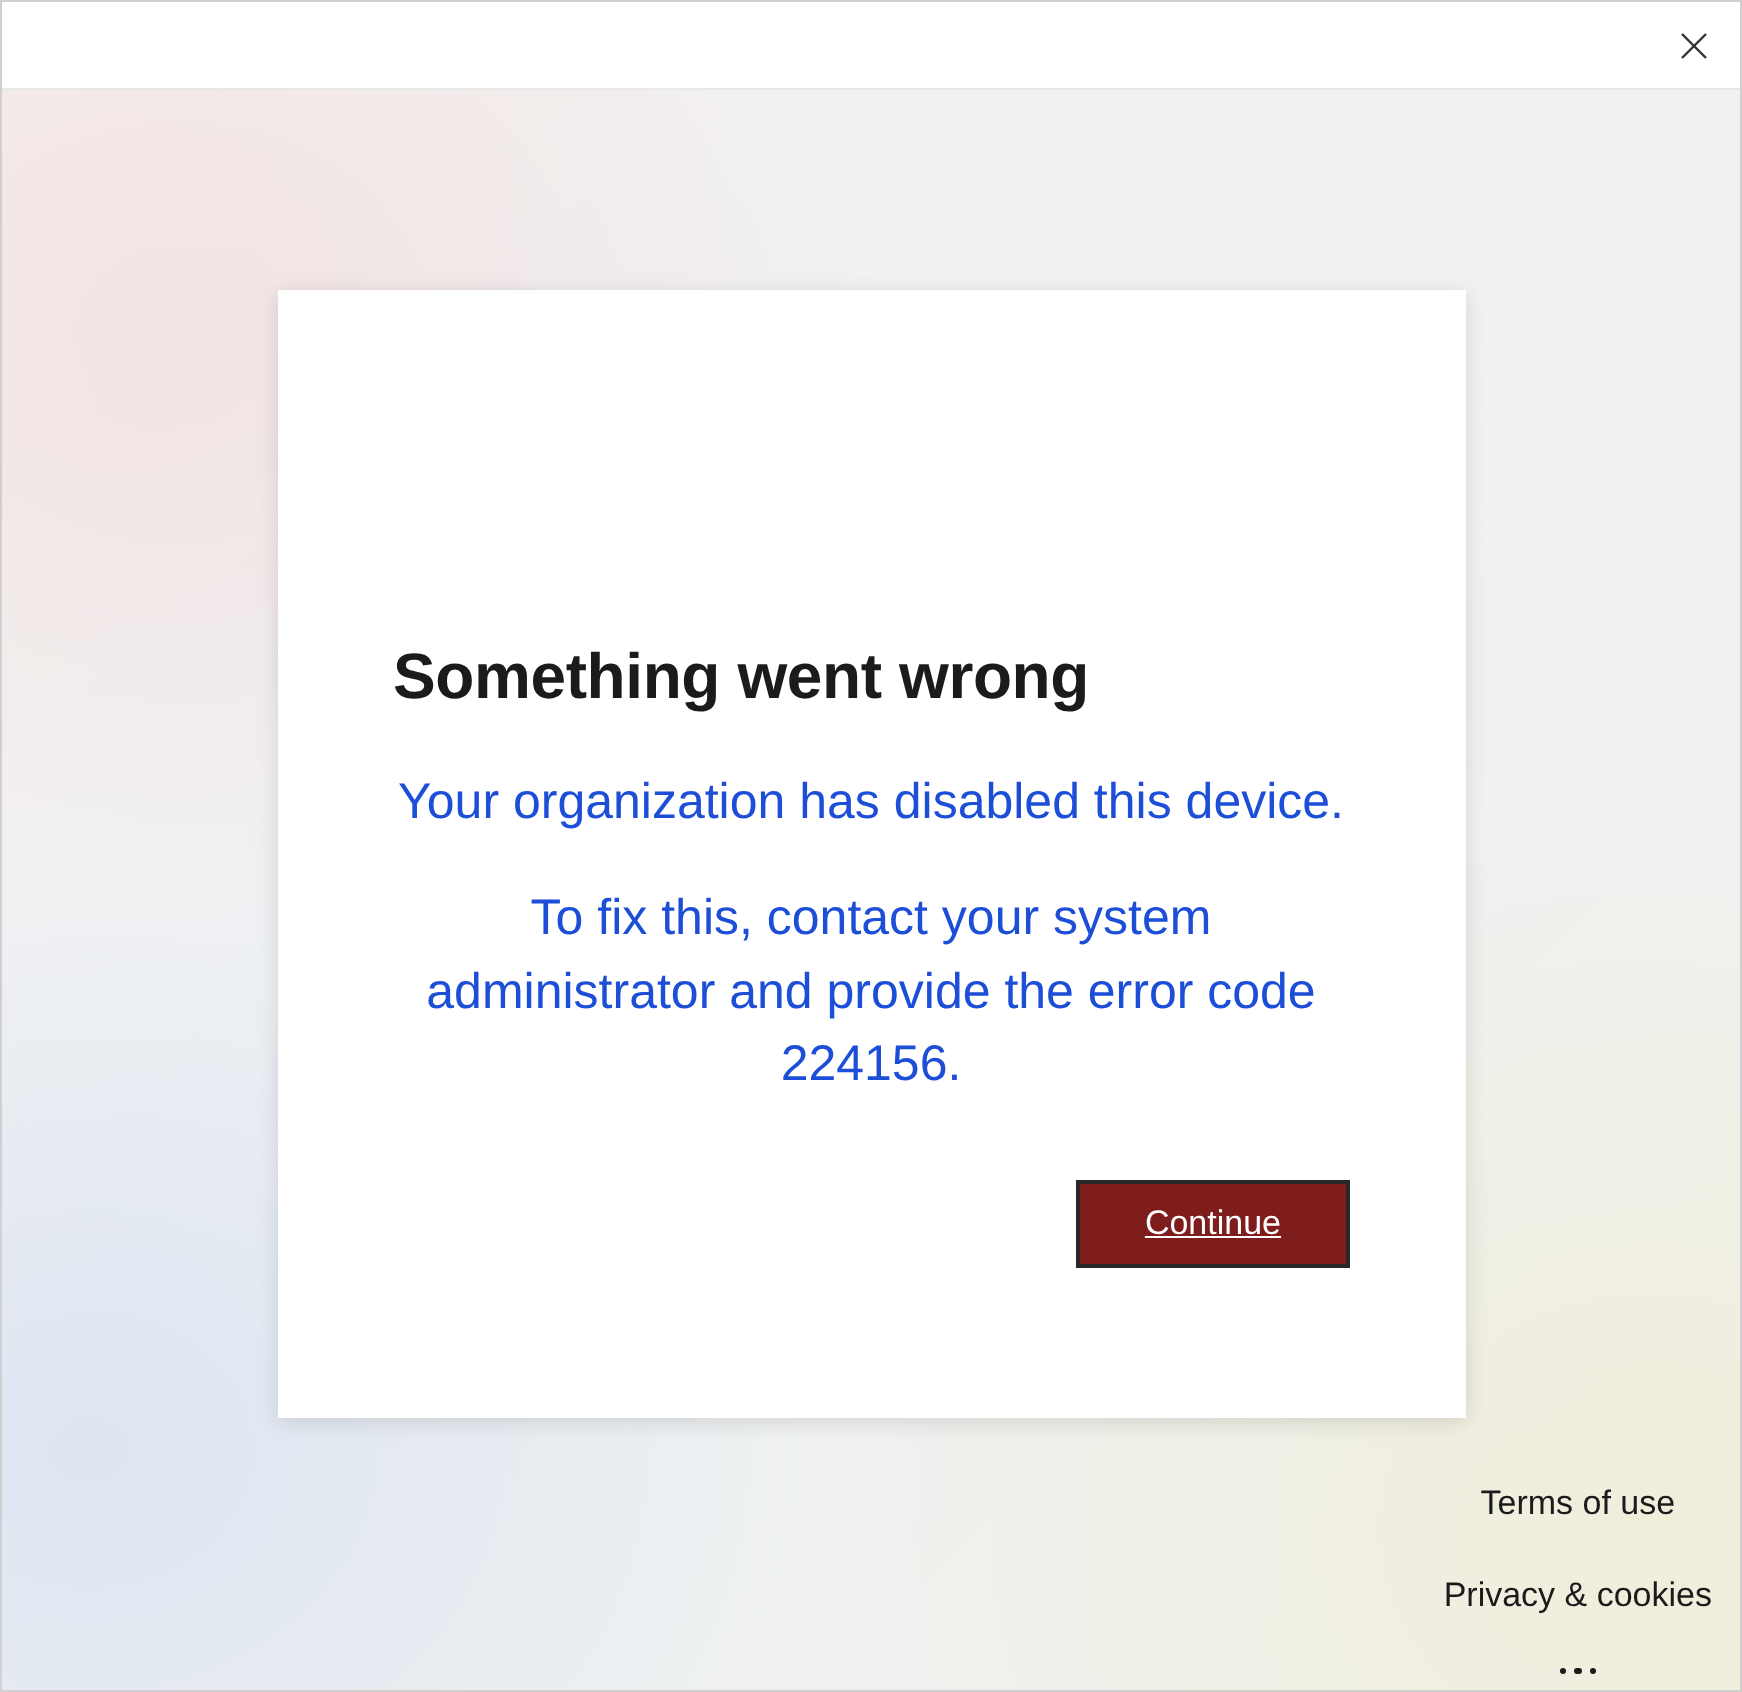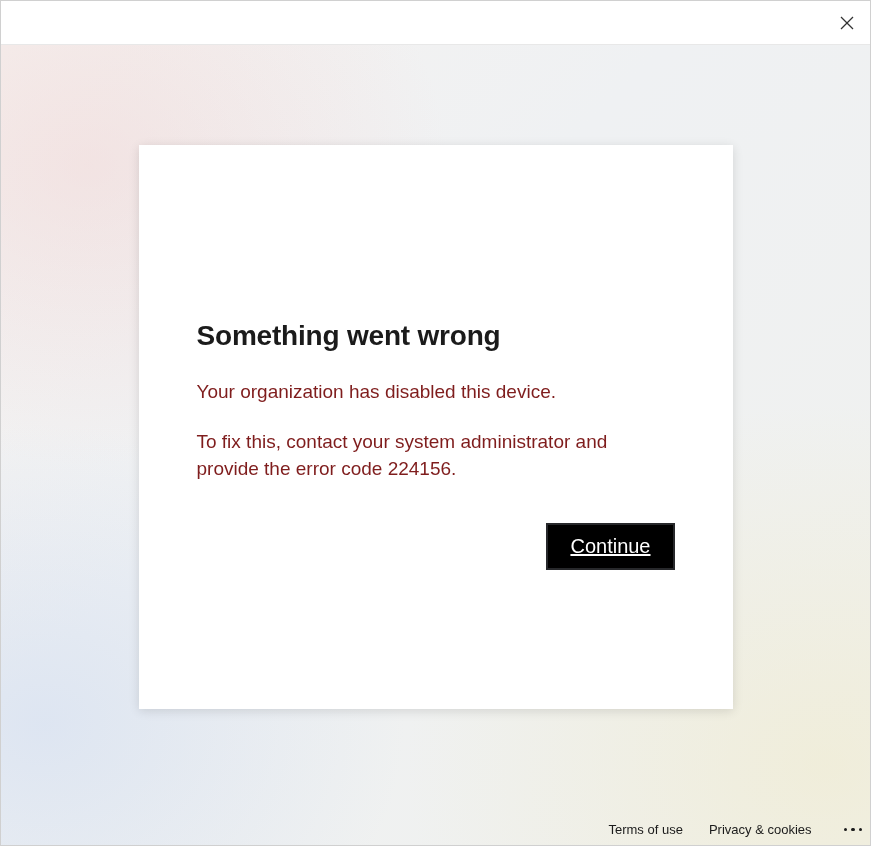"Something went wrong" .dialog-title { font-size: 28px -> 32px }
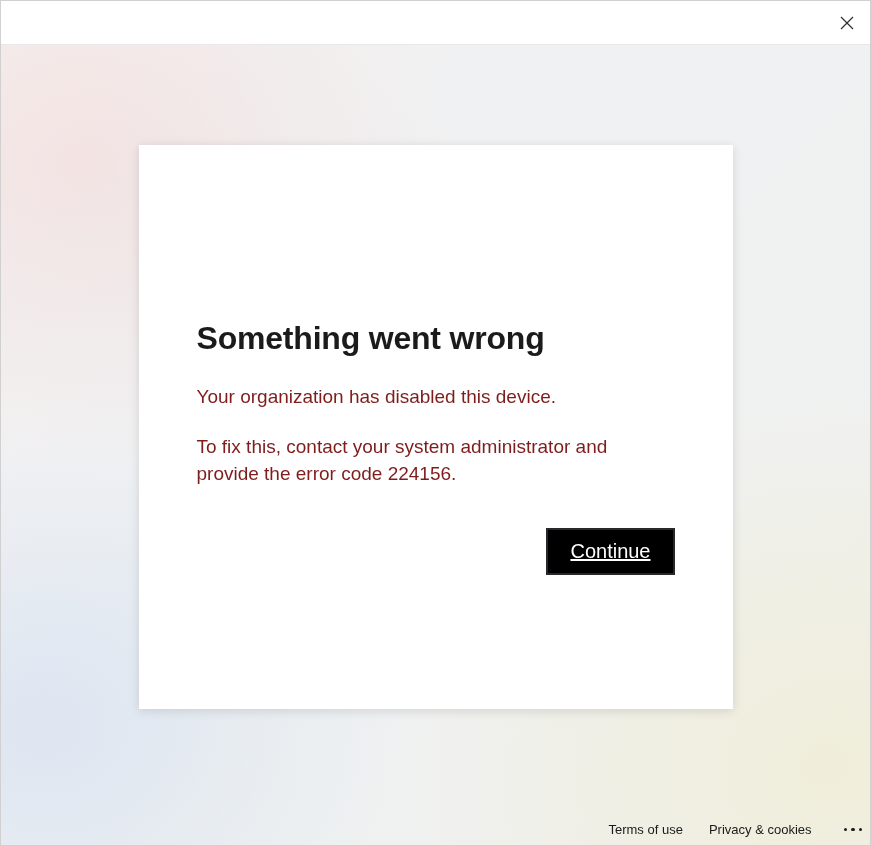"Your organization has disabled this" .dialog-text { color: #7f1d1d -> #1d4ed8; font-size: 19px -> 25px; text-align: none -> center }
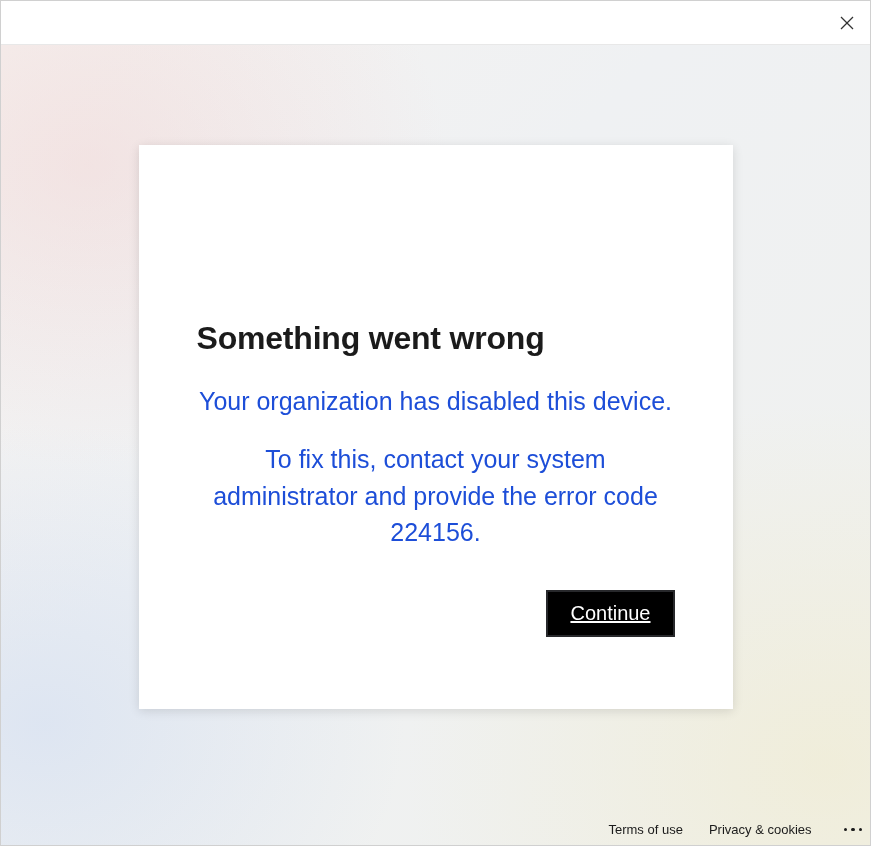"Continue" .continue-btn { background: #000000 -> #7f1d1d; font-size: 20px -> 17px; padding: 10px 22px -> 10px 32px }
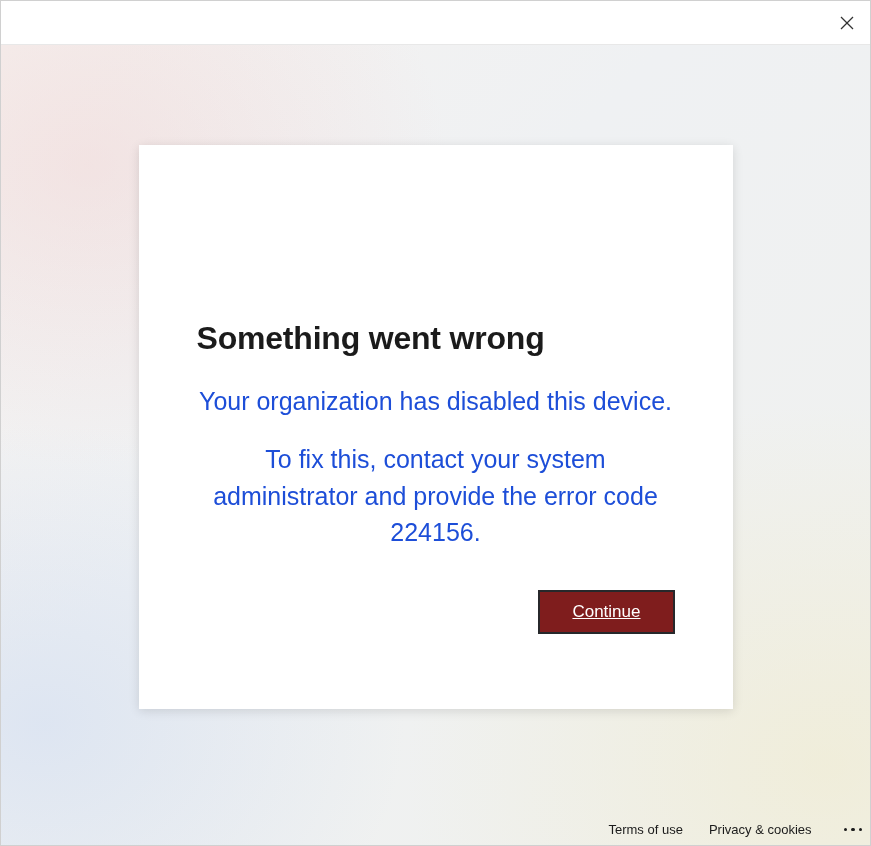"Terms of use" .footer { flex-direction: none -> column; font-size: 13px -> 17px; right: 2px -> 14px }
